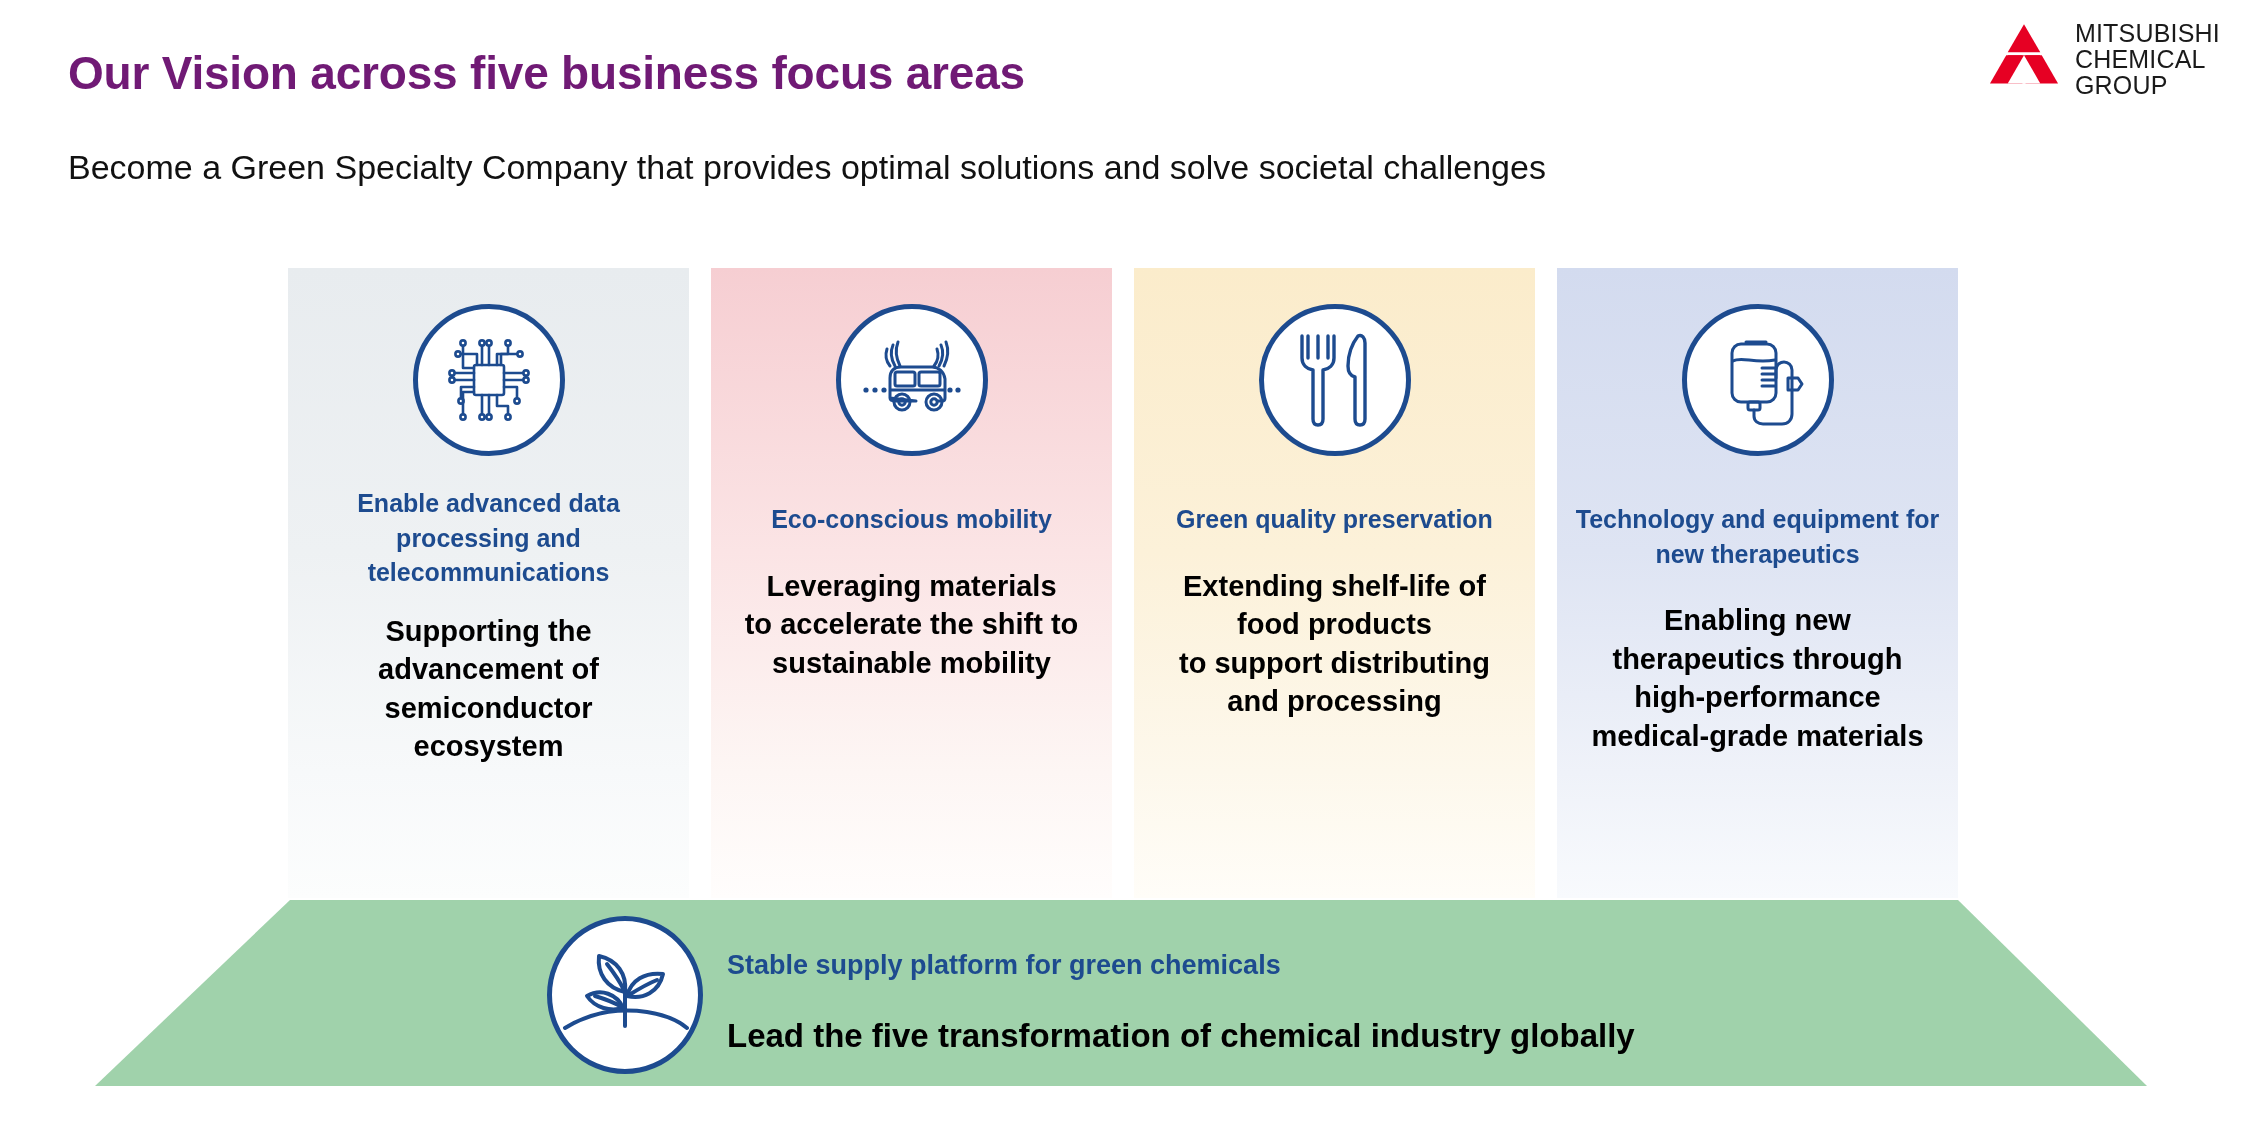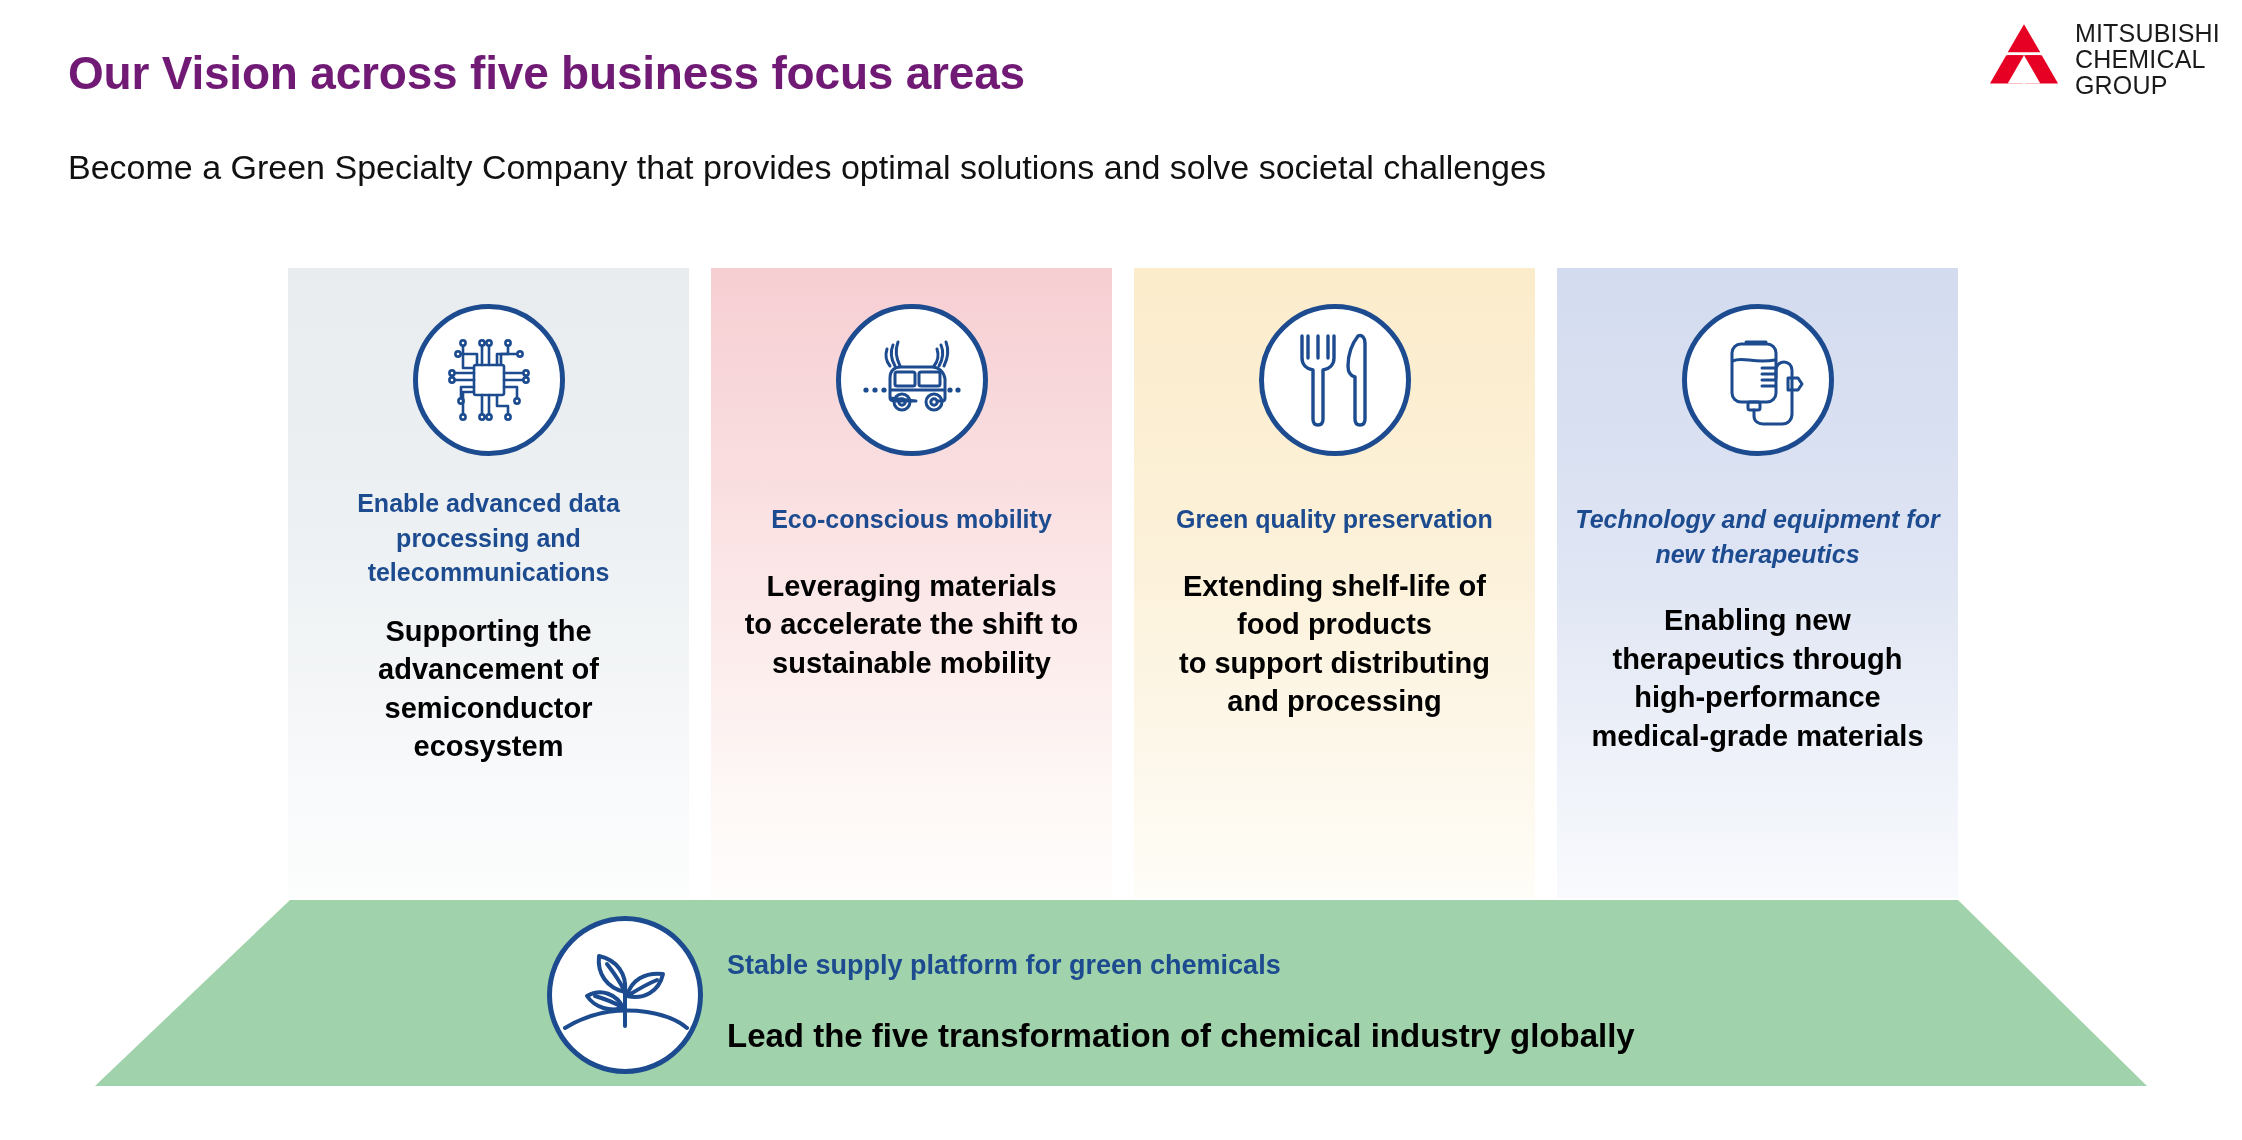"Technology and equipment for new" .focus-card.card-4 .card-title { font-style: italic -> none }
